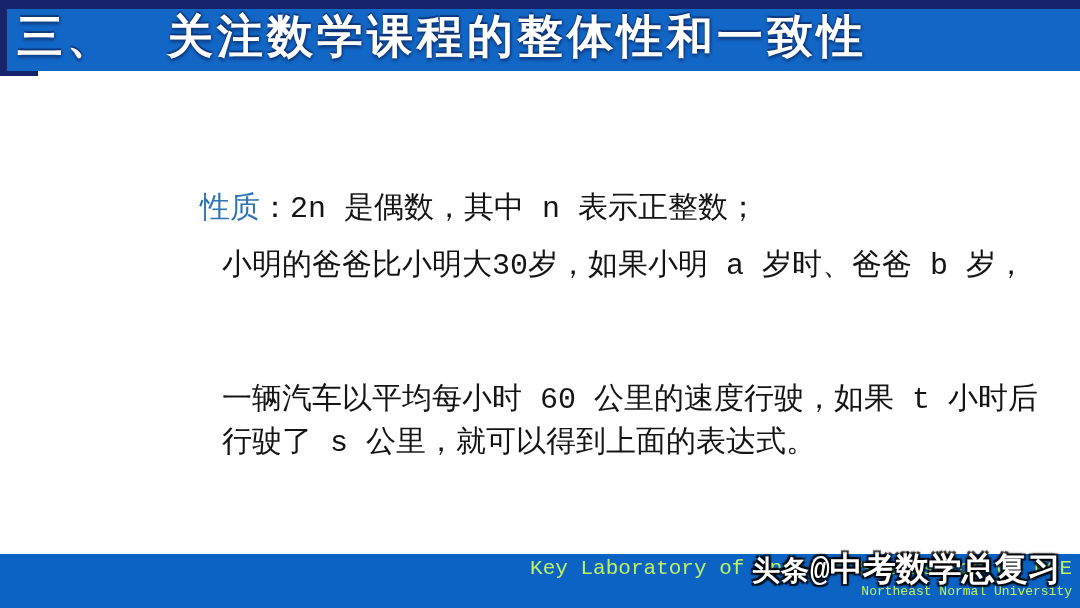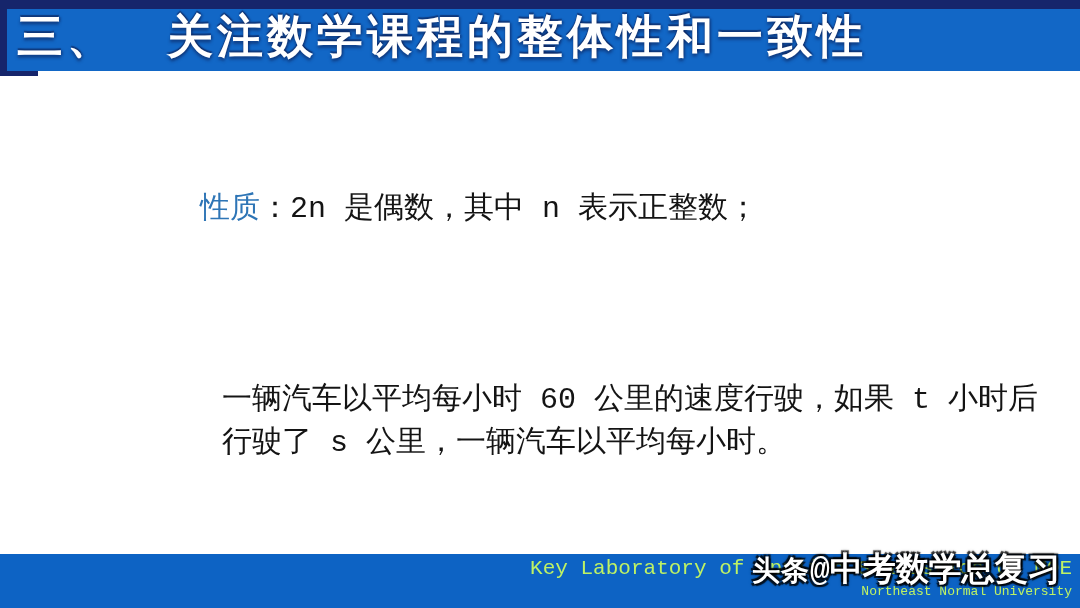"小明的爸爸比小明大30岁，如果小明 a 岁时、爸爸 b 岁，" div.line { html: none -> <div>小明的爸爸比小明大30岁，如果小明 a 岁时、爸爸 b 岁，</div> }
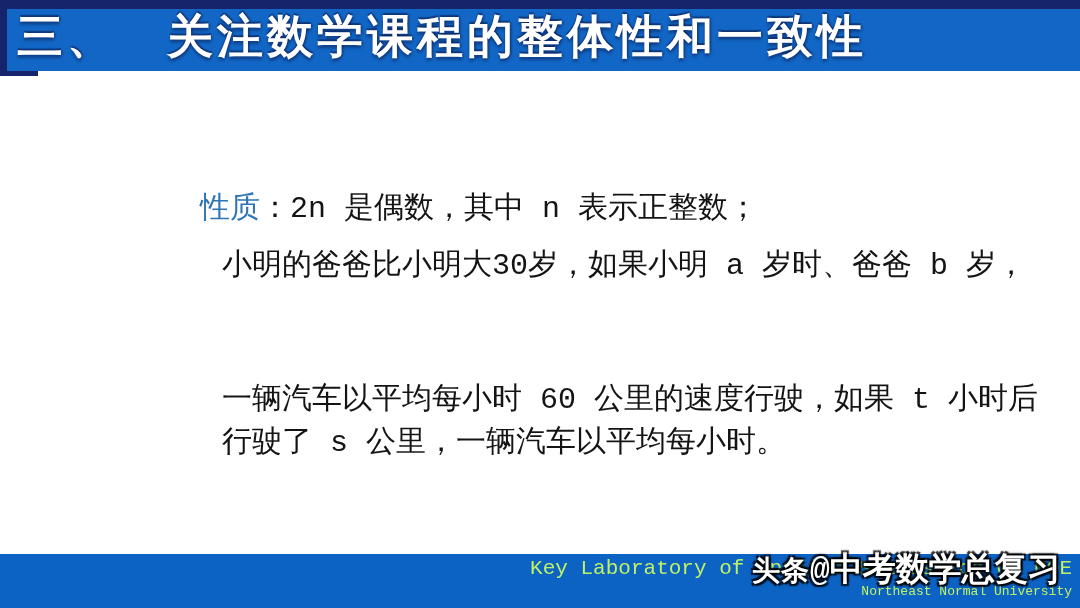"行驶了 s 公里，一辆汽车以平均每小时。" div.line { text: 一辆汽车以平均每小时 -> 就可以得到上面的表达式 }
